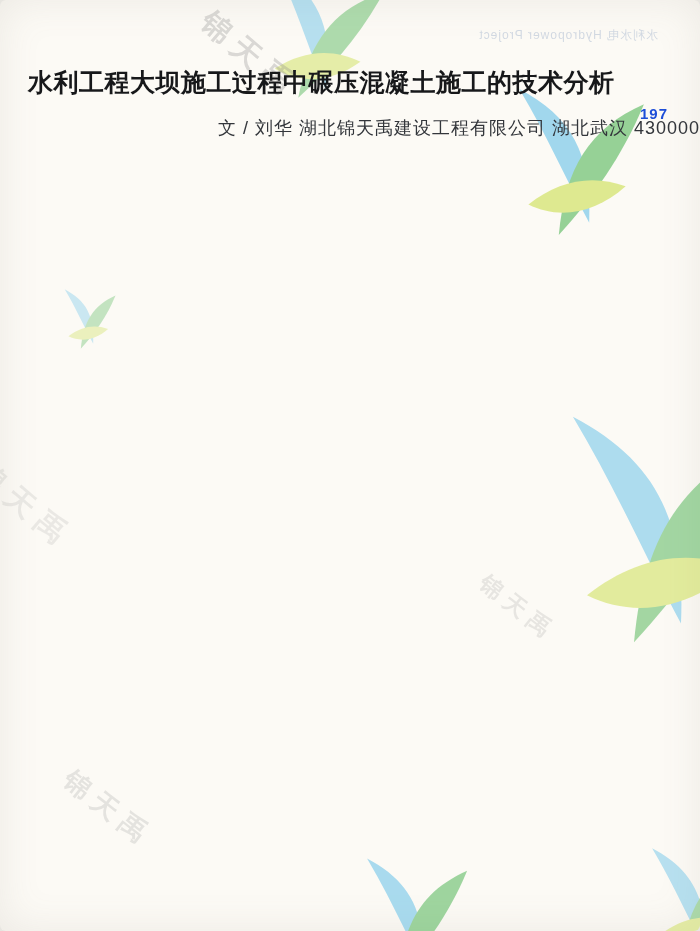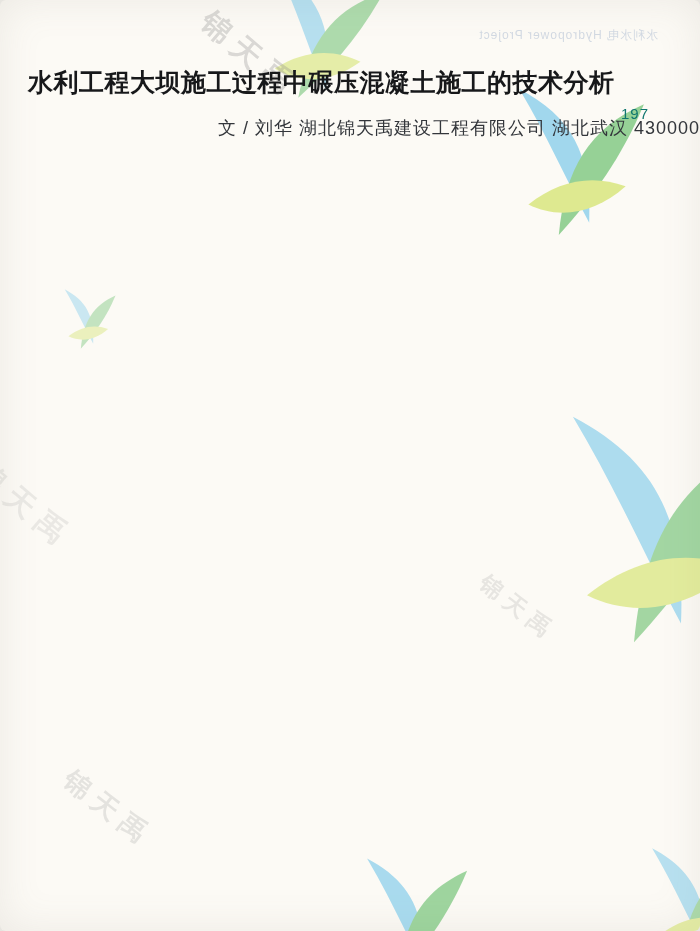"197" .page-num { color: #0f766e -> #1d4ed8; font-weight: normal -> bold; right: 51px -> 32px }
